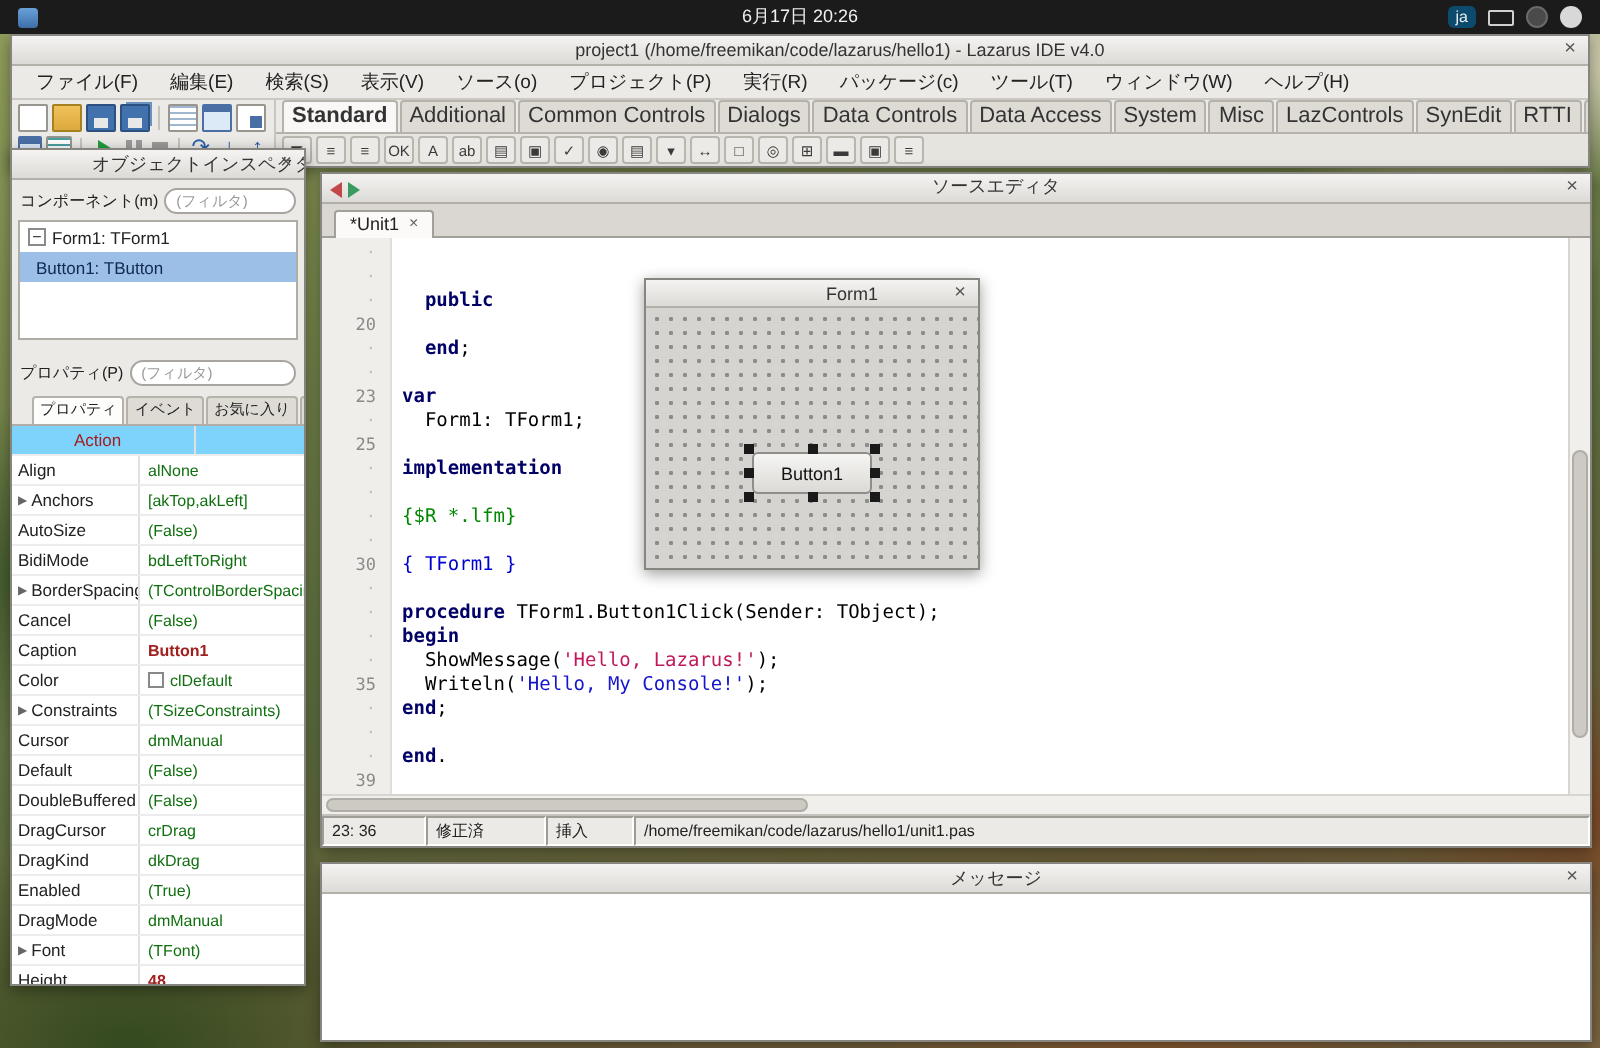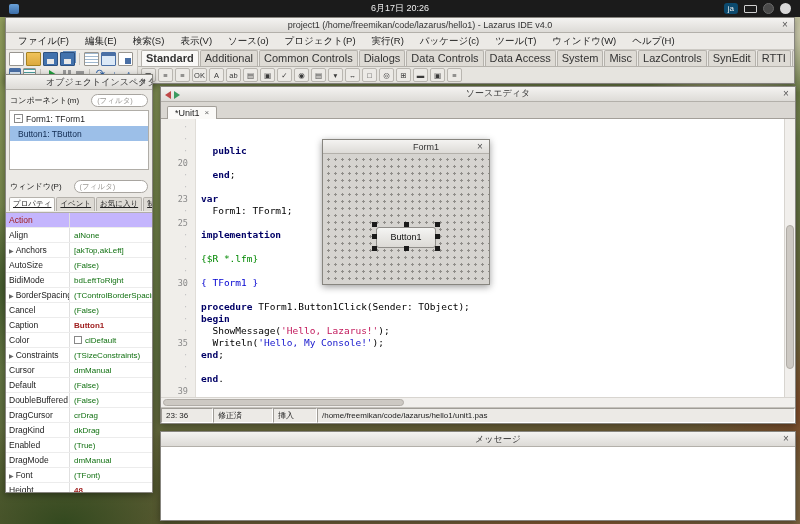"コンポーネント(m)" .oi-row { gap: 12px -> 3px }
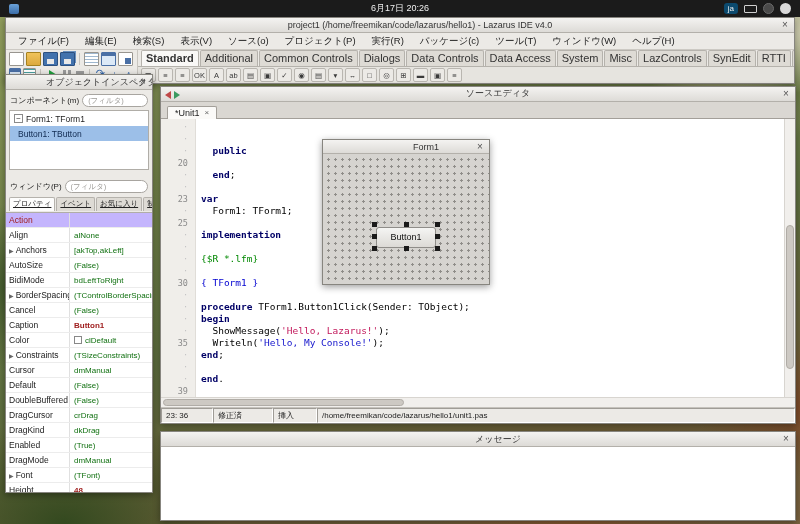"ウィンドウ(P)" span.oi-lab { text: ウィンドウ -> プロパティ }
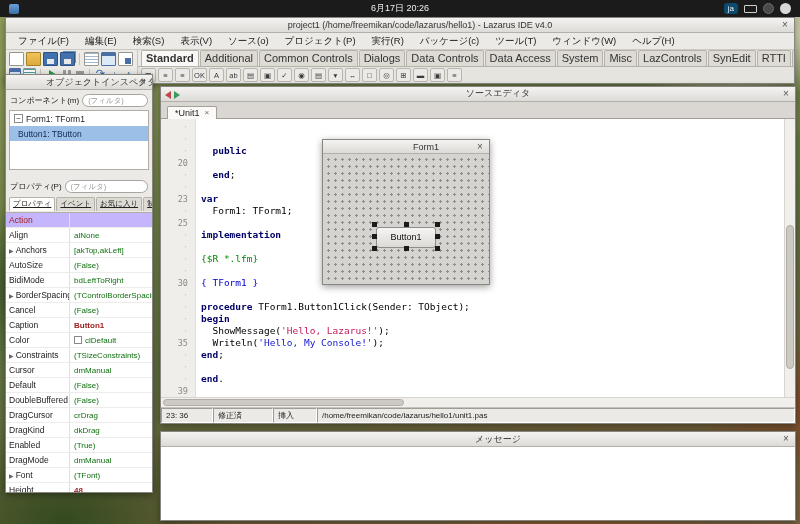"プロパティ" .oi-tabs { align-items: center -> flex-end; padding-left: 3px -> 10px; text-decoration: underline -> none }
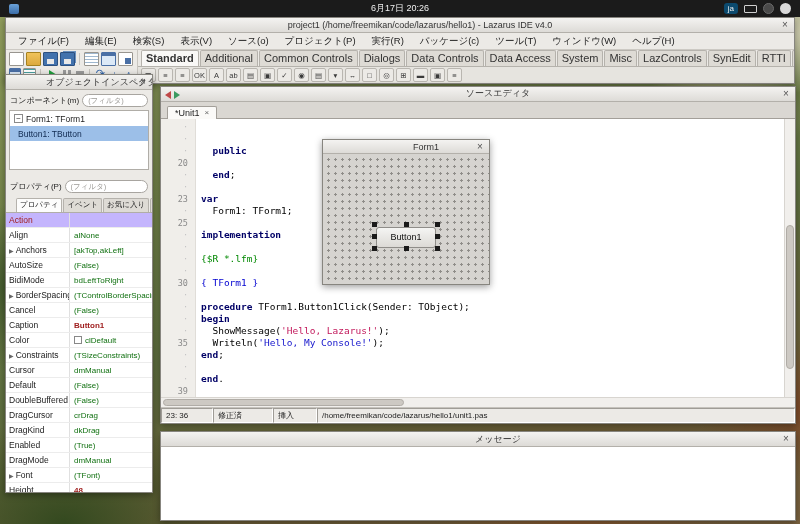"Action" .prow.psel { background: #c4b5fd -> #7dd3fc; padding-left: none -> 28px }
